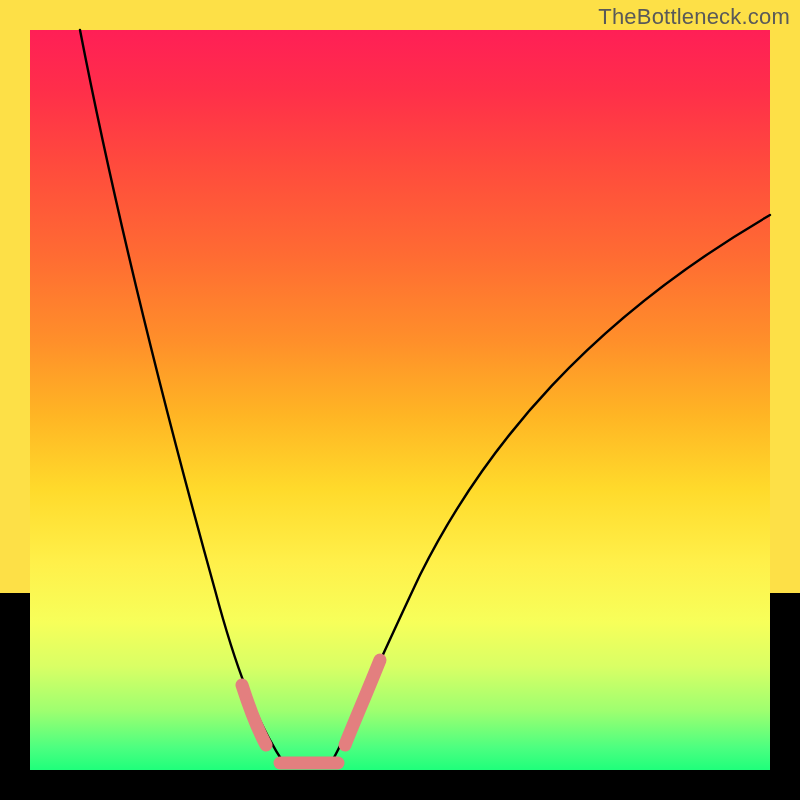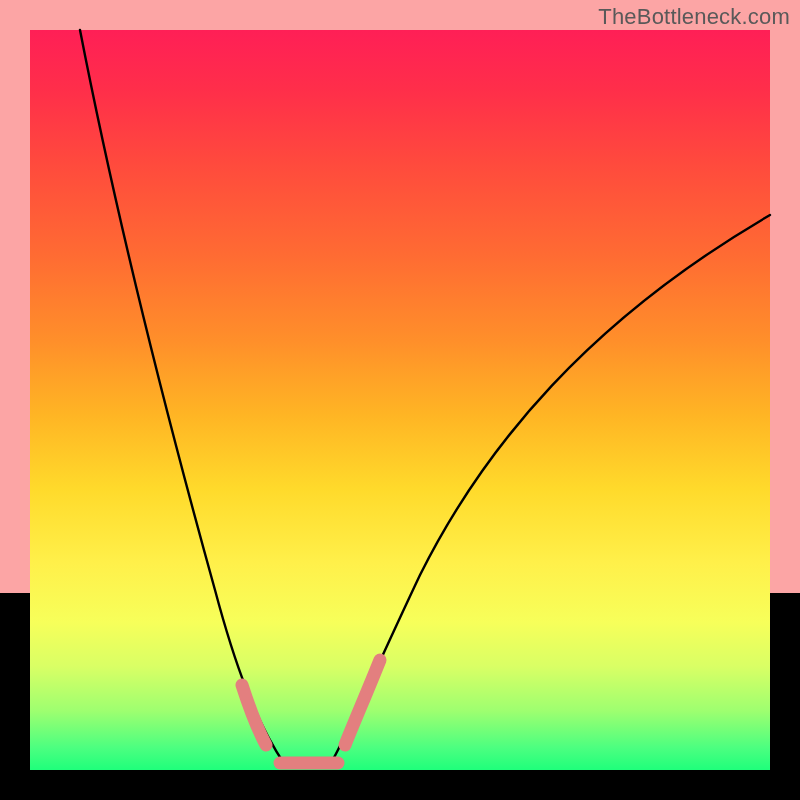"TheBottleneck.com" .frame { background: #fca5a5 -> #fde047 }
